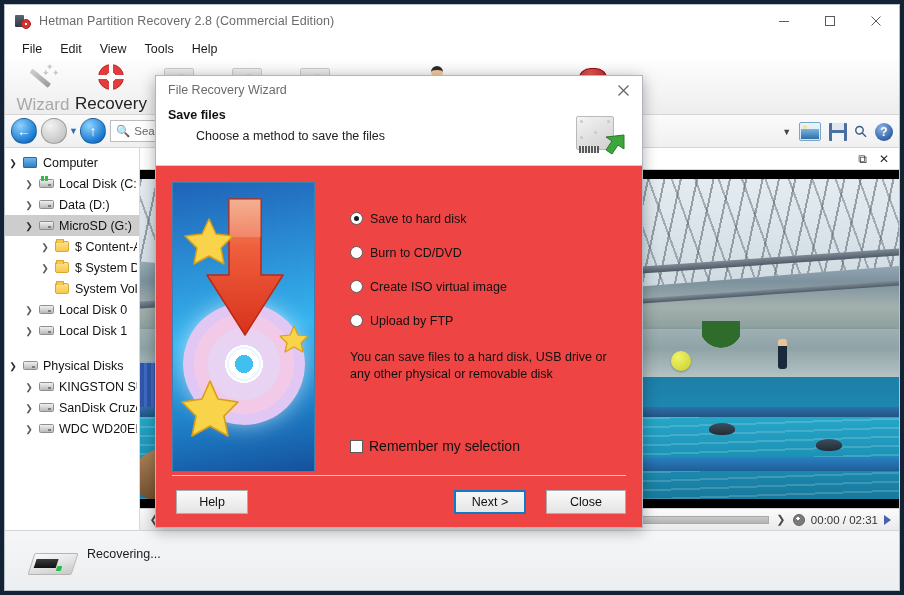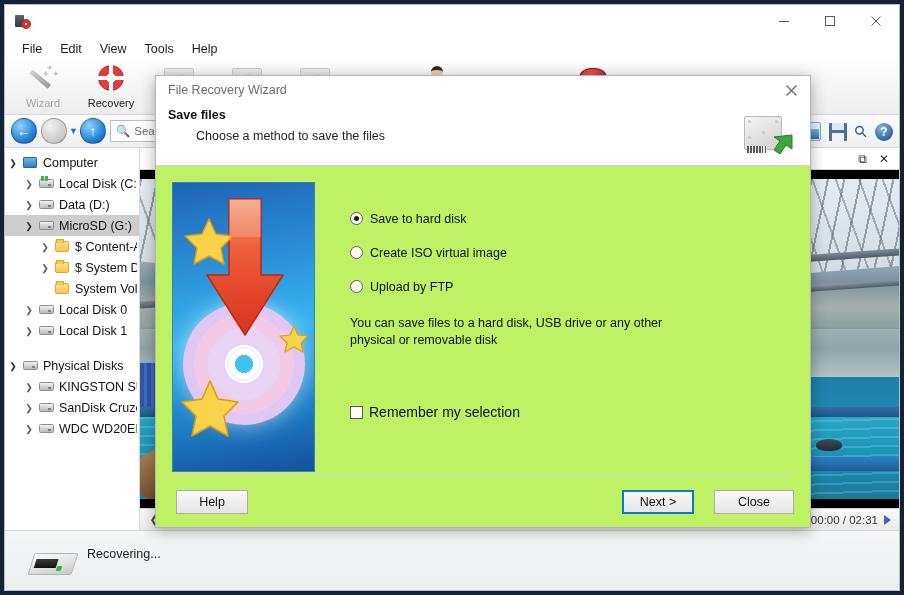"Hetman Partition Recovery 2.8" div.title-text { html: none -> <div>Hetman Partition Recovery 2.8 (Commercial Edition)</div> }
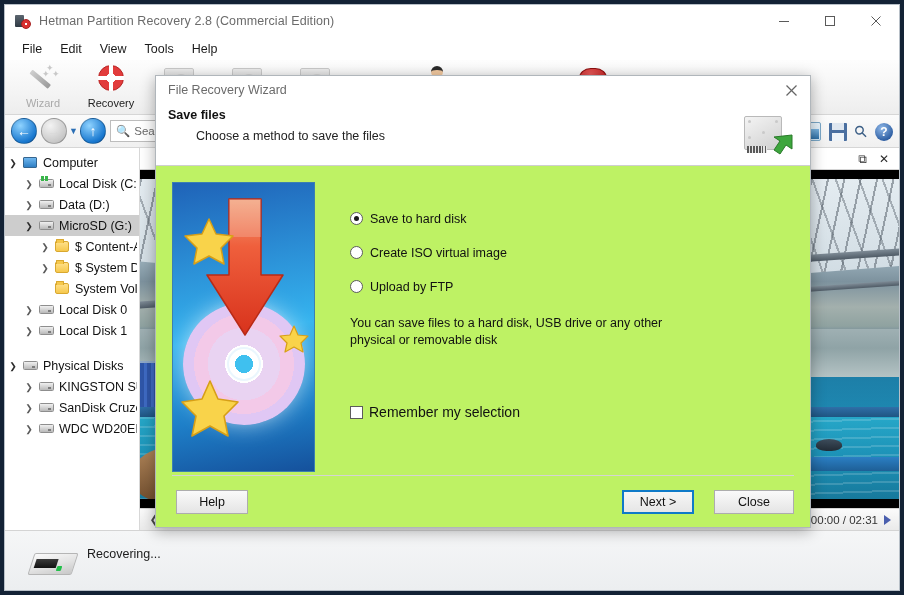"File Recovery Wizard" .dlg { background: #bef264 -> #ef4444; width: 656px -> 488px }
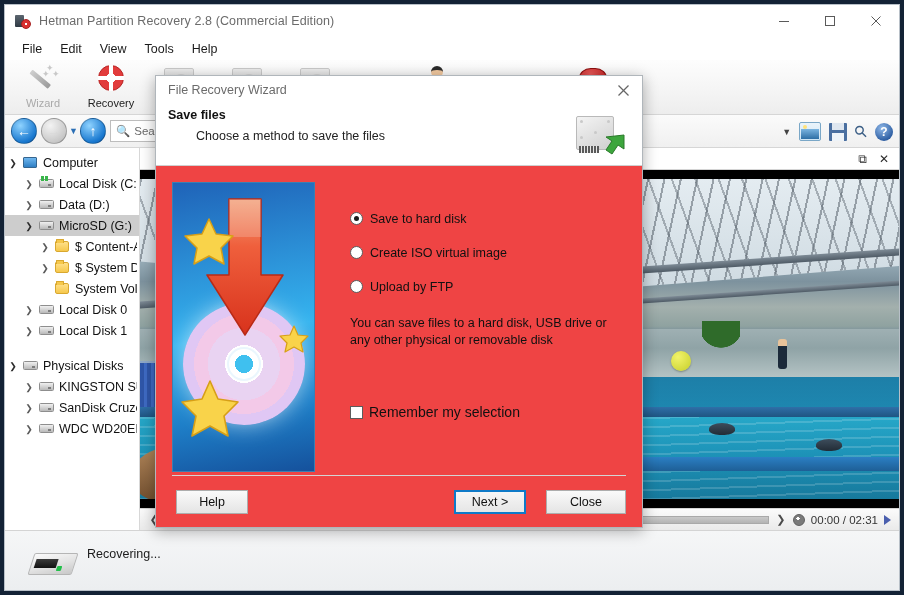"Wizard" .tb-btn .lbl { font-size: 11px -> 17px }
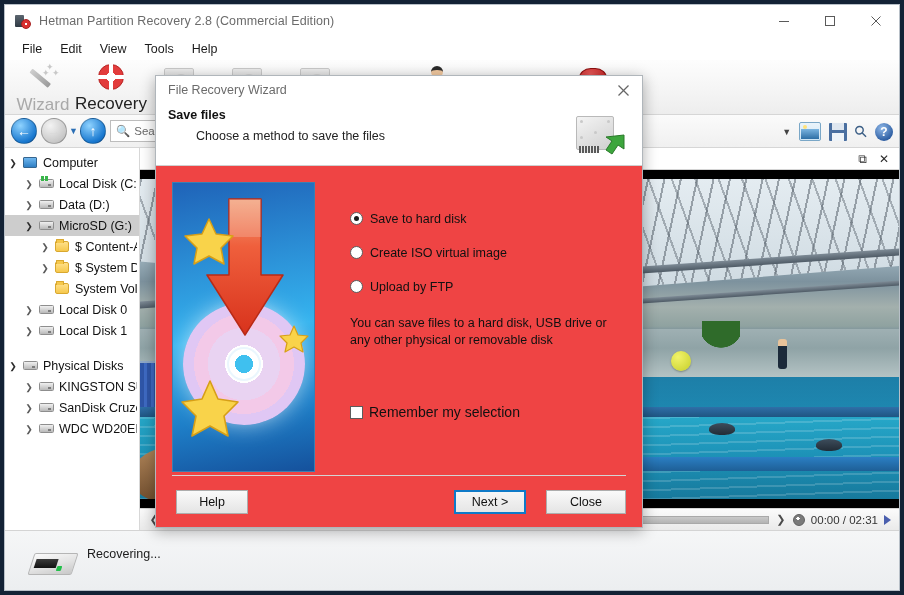"Burn to CD/DVD" div.radio-row { html: none -> <div> <span></span> <span>Burn to CD/DVD</span> </div> }
